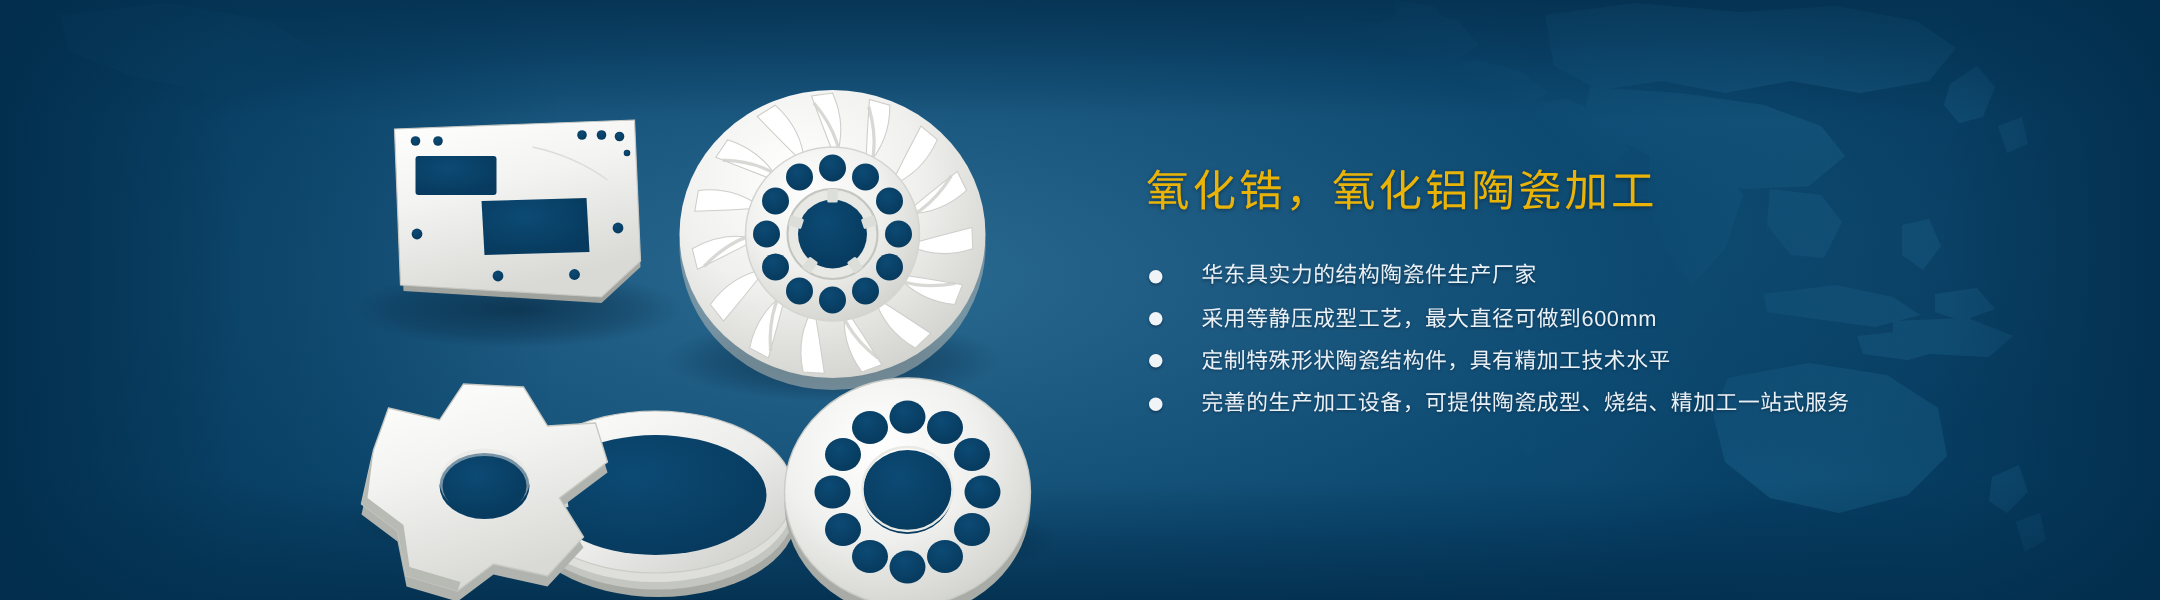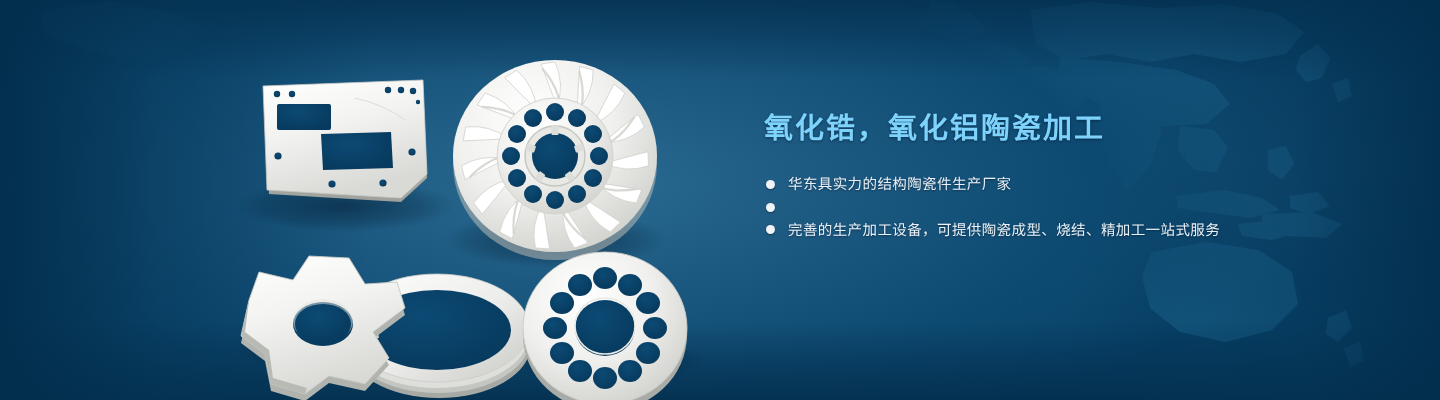"氧化锆，氧化铝陶瓷加工" .headline { color: #7dd3fc -> #eab308; font-weight: 700 -> 400 }
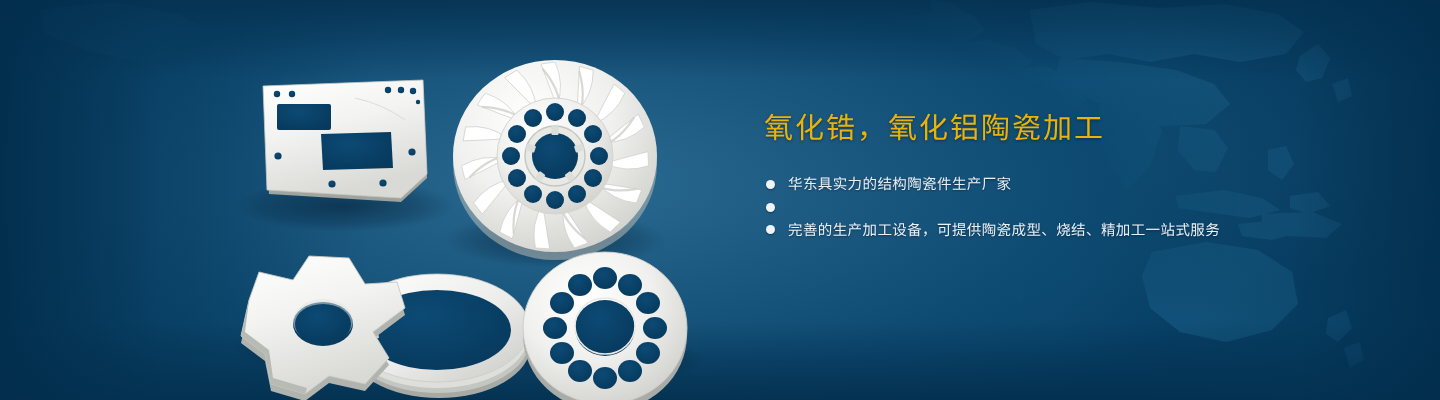"华东具实力的结构陶瓷件生产厂家" .bullet { gap: none -> 13px }
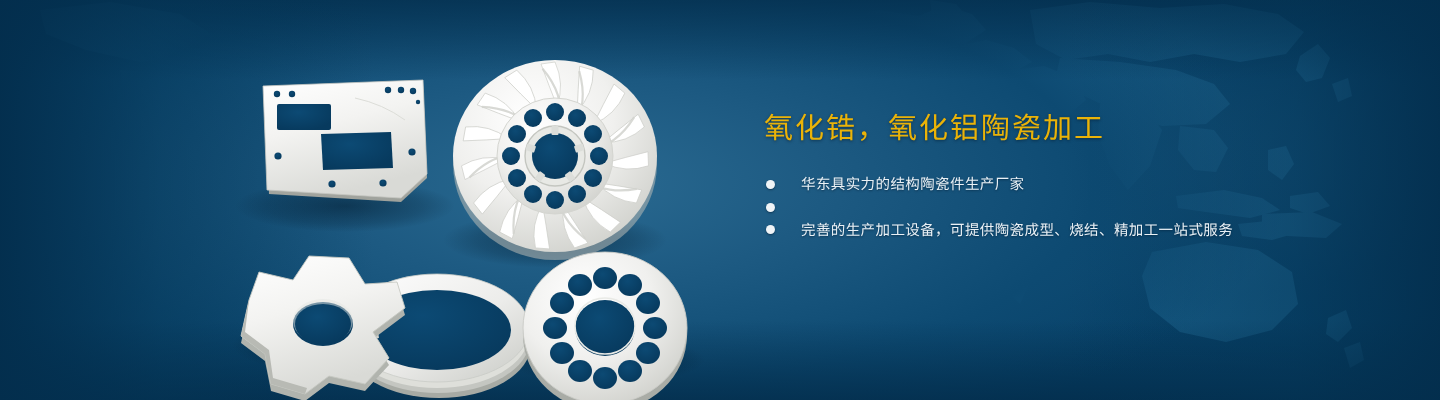"采用等静压成型工艺，最大直径可做到600mm" li.bullet { html: none -> <li> <span></span> <span>采用等静压成型工艺，最大直径可做到600mm</span> </li> }
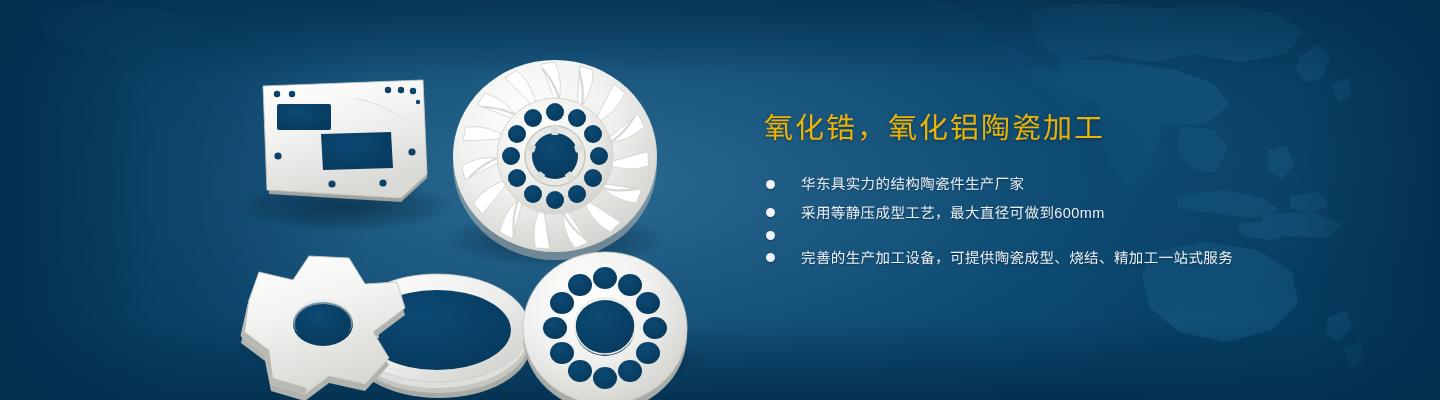"定制特殊形状陶瓷结构件，具有精加工技术水平" span.bullet-text { html: none -> <span>定制特殊形状陶瓷结构件，具有精加工技术水平</span> }
